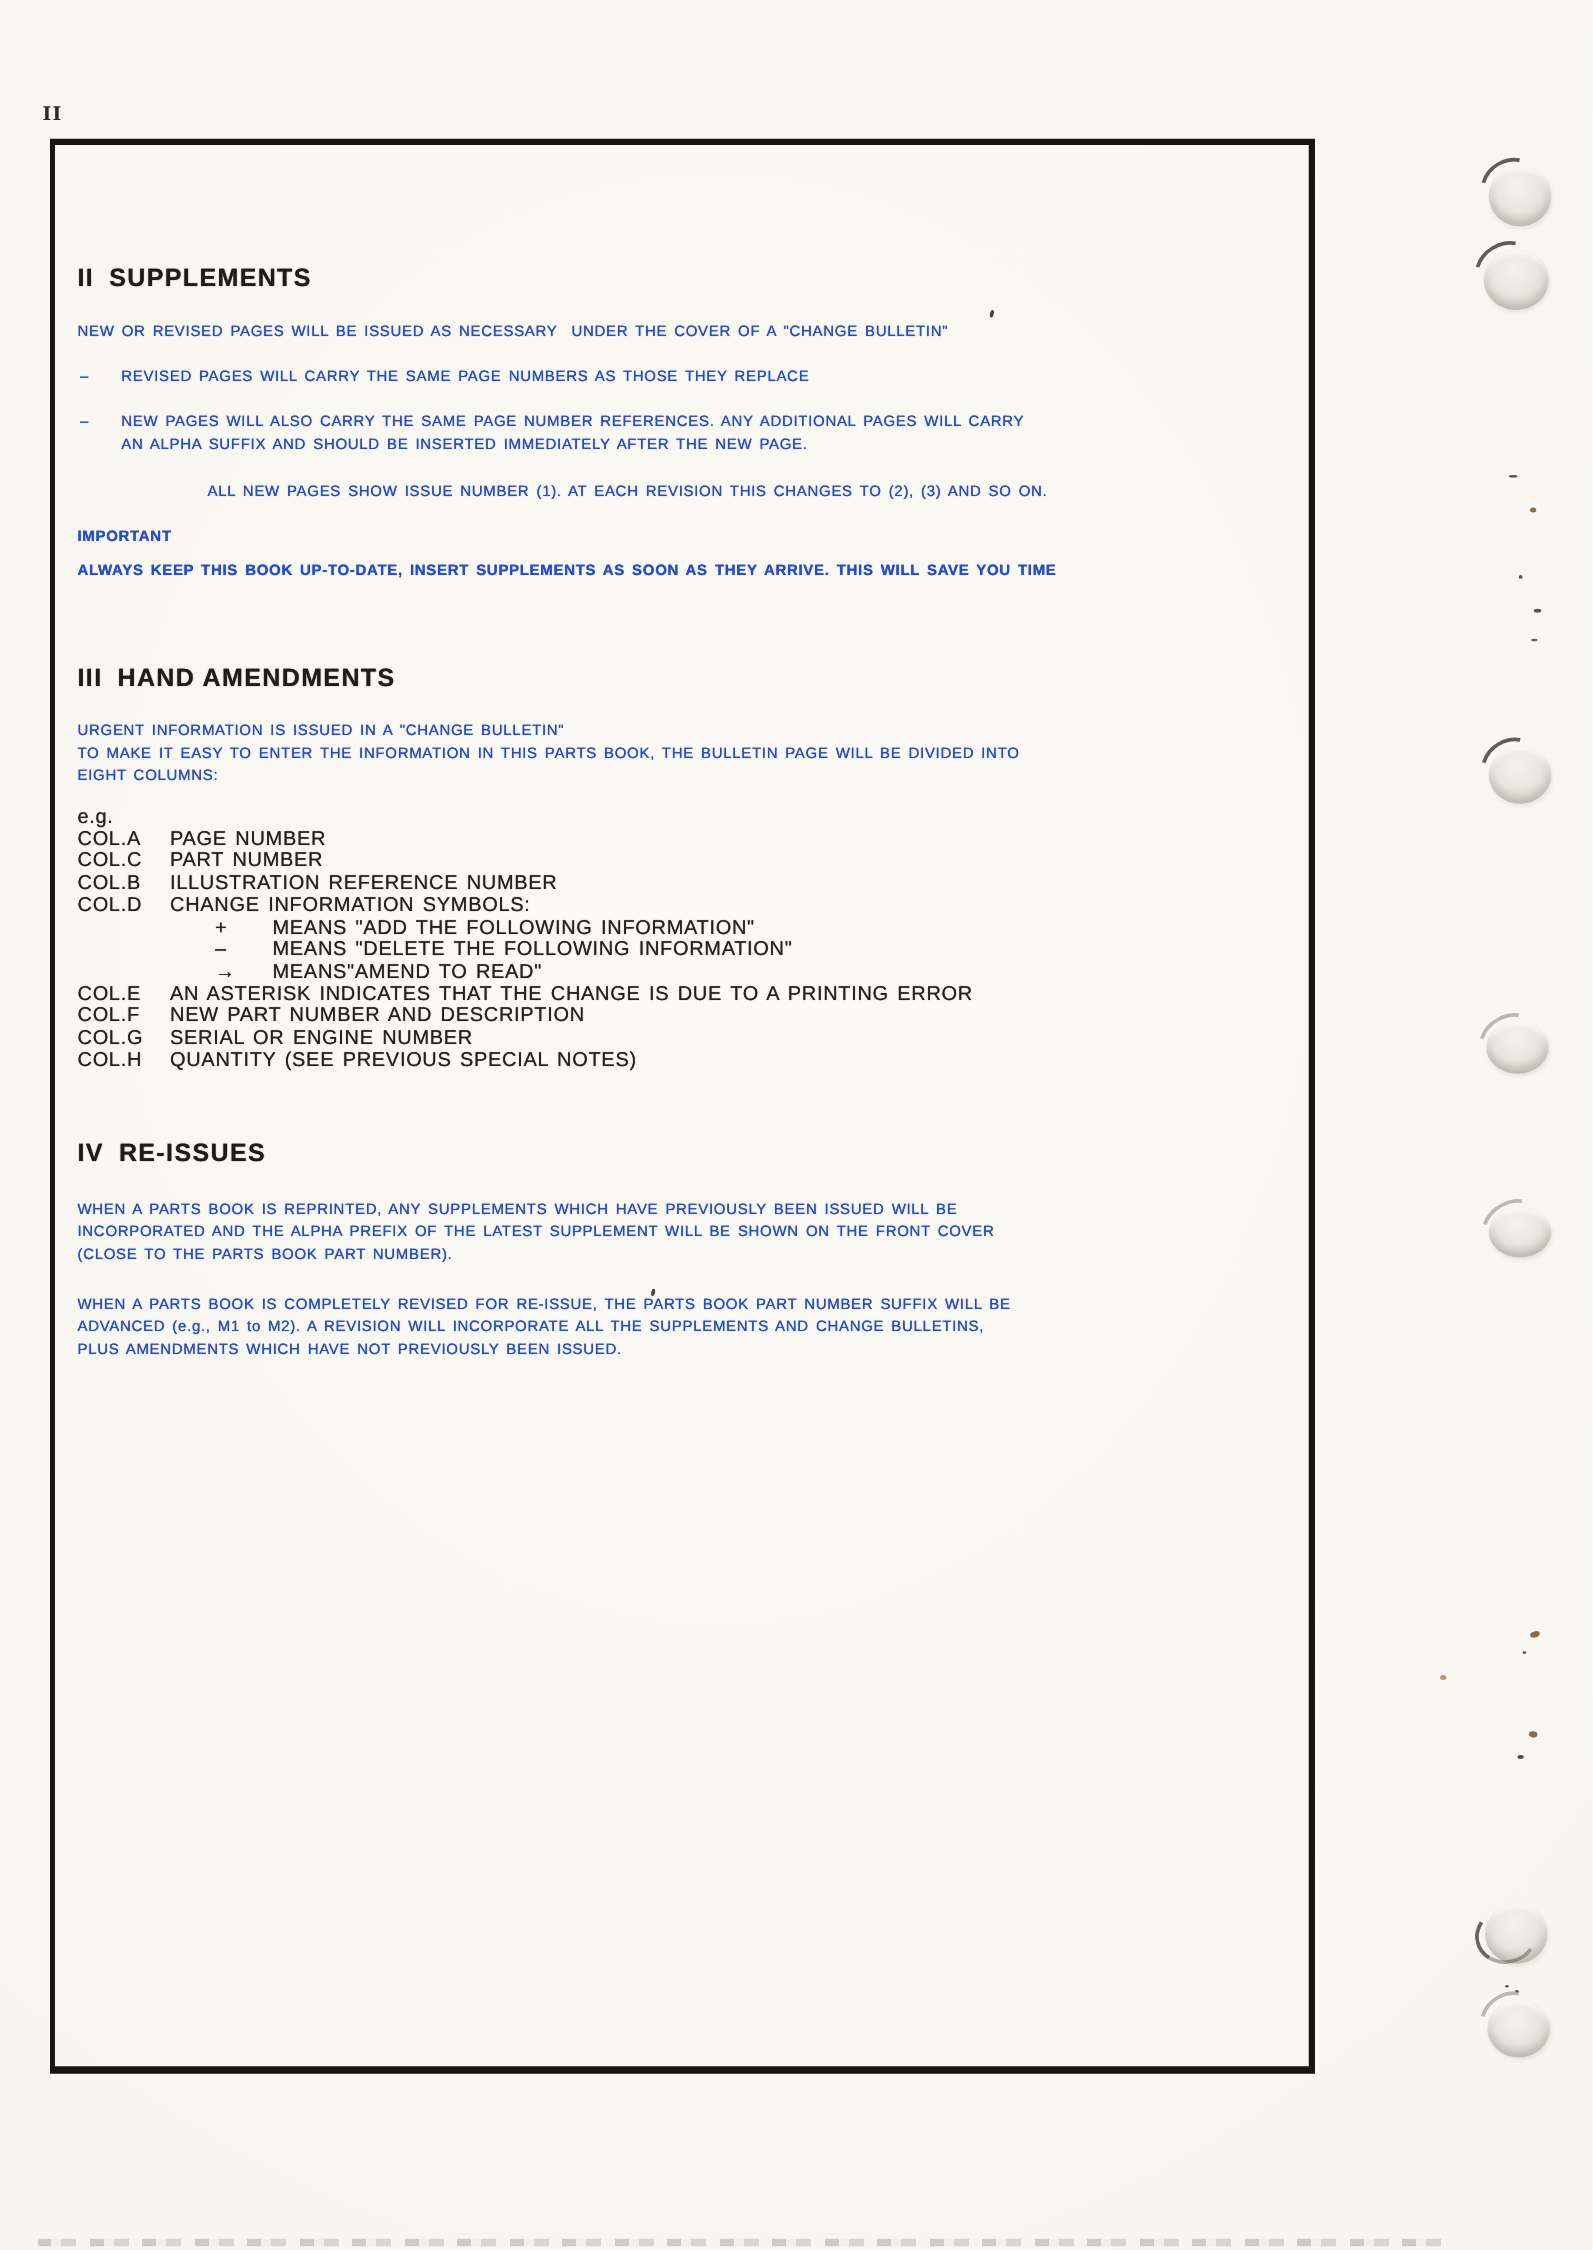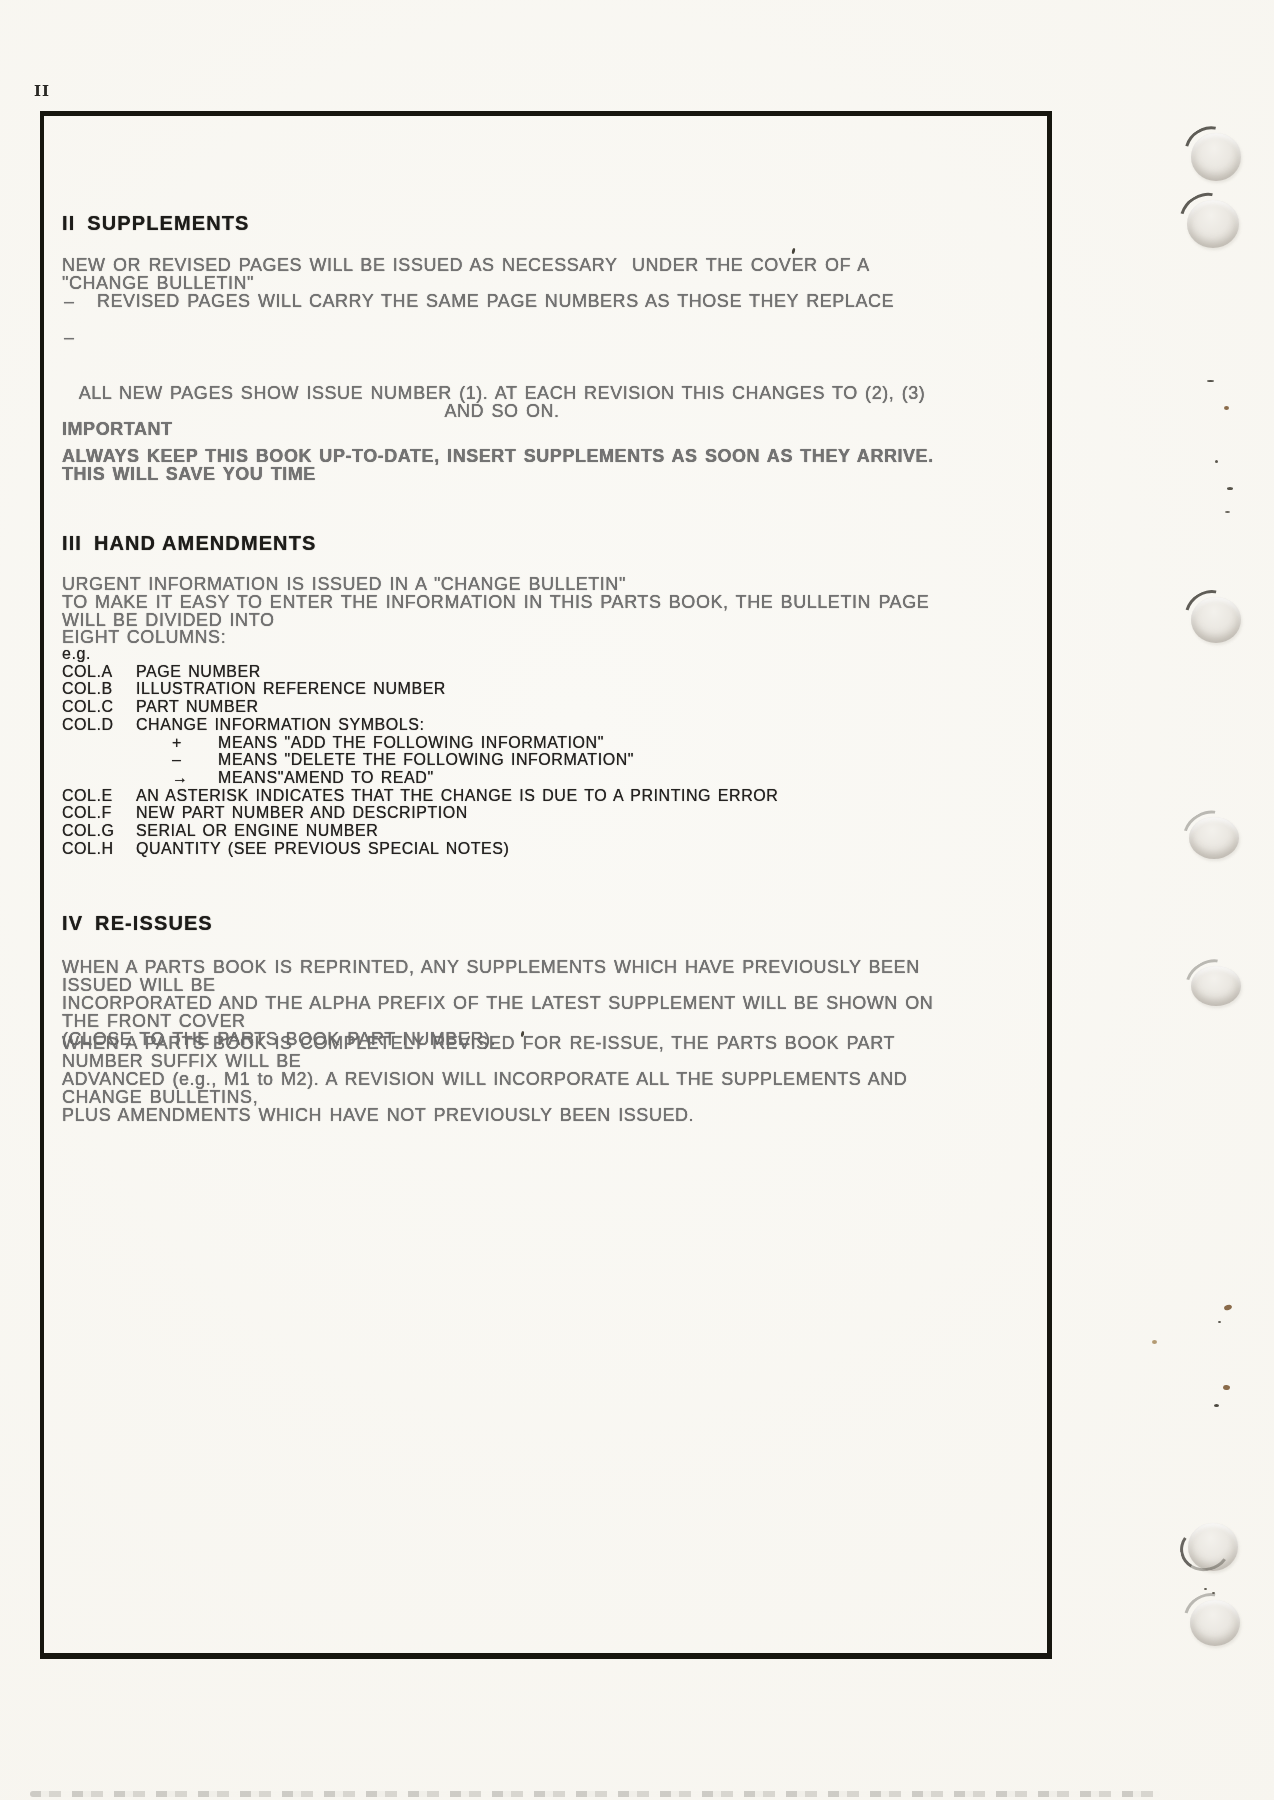"NEW OR REVISED PAGES WILL" .t { color: #737373 -> #1d4ed8; font-size: 18px -> 12px }
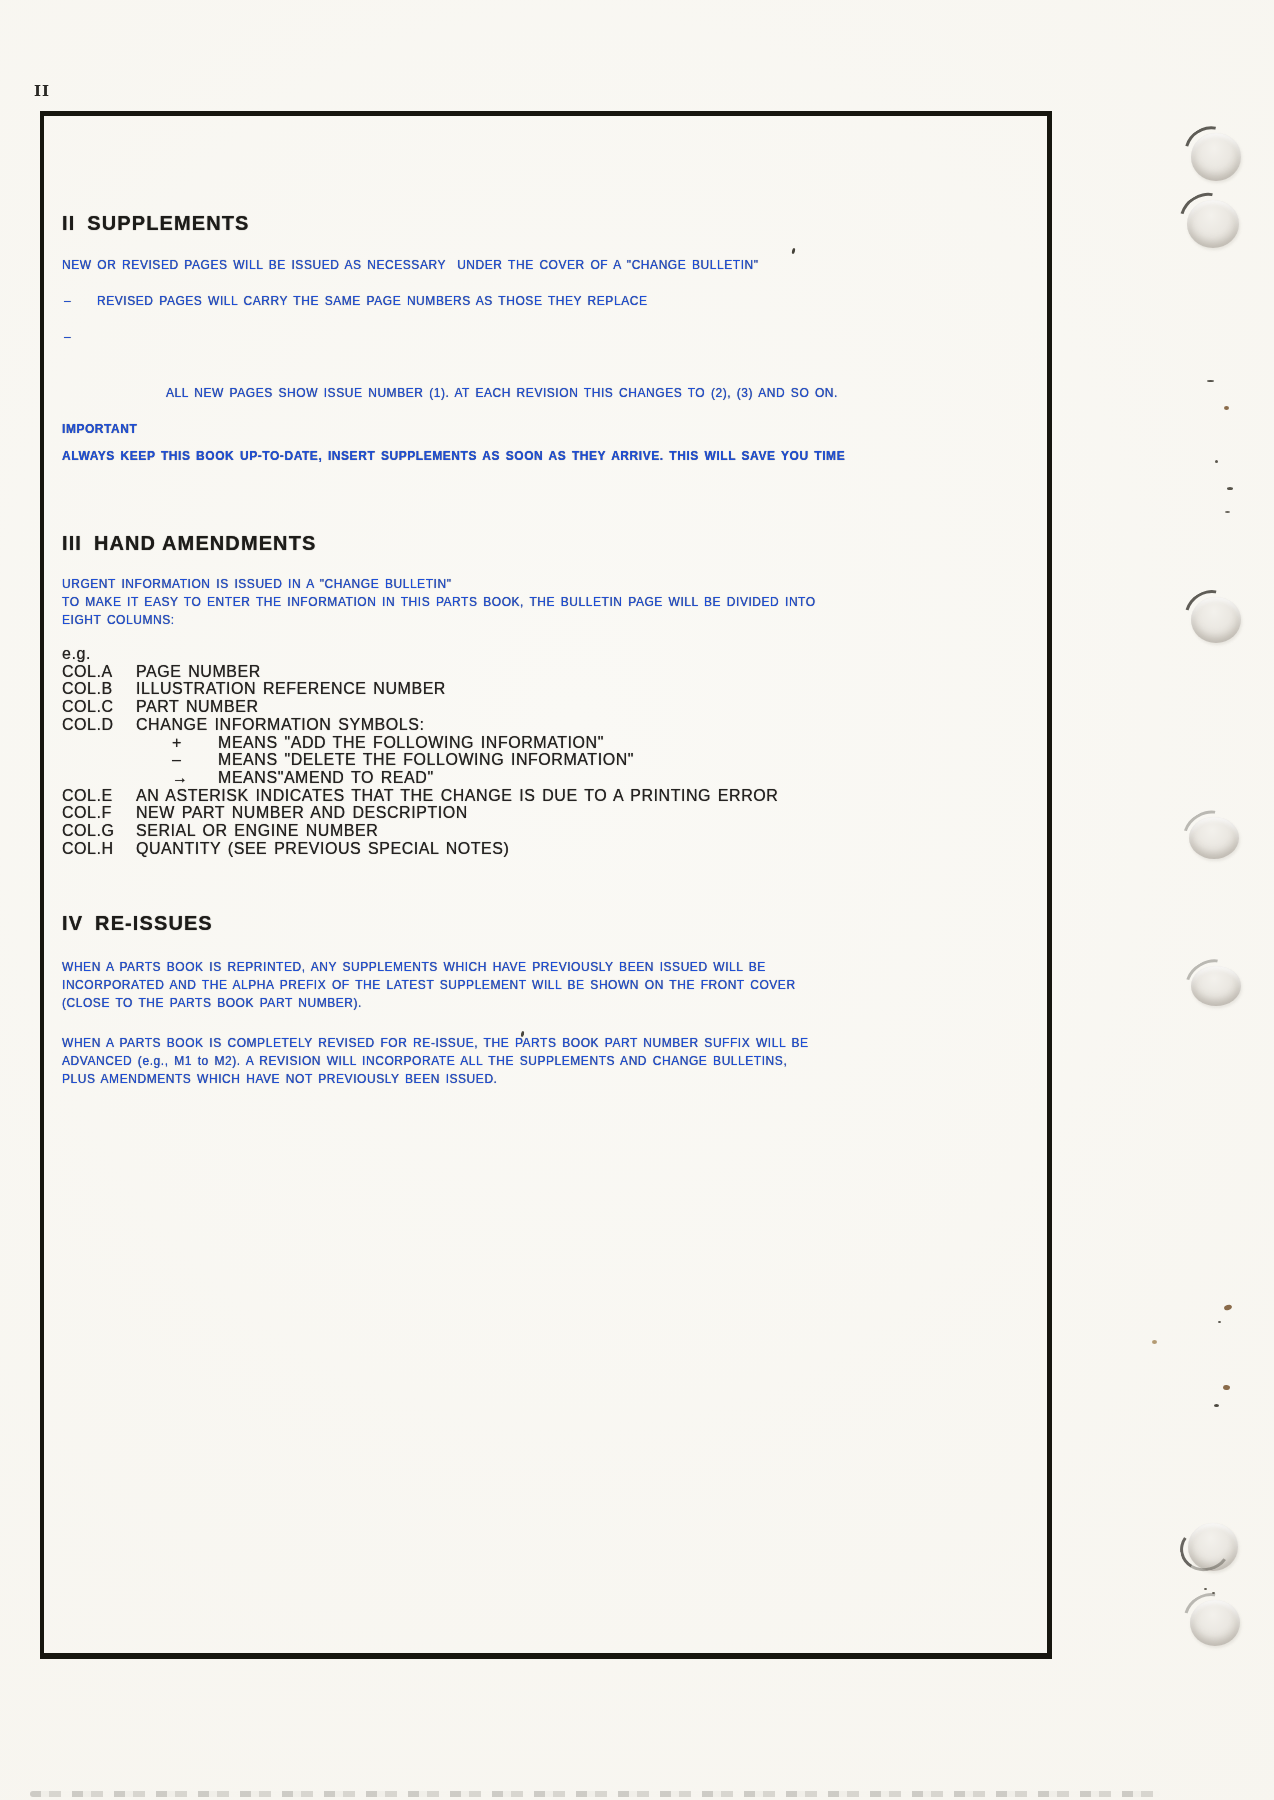"NEW PAGES WILL ALSO CARRY" div.t { html: none -> <div>NEW PAGES WILL ALSO CARRY THE SAME PAGE NUMBER REFERENCES. ANY ADDITIONAL PAGES WILL CARRY AN ALPHA SUFFIX AND SHOULD BE INSERTED IMMEDIATELY AFTER THE NEW PAGE.</div> }
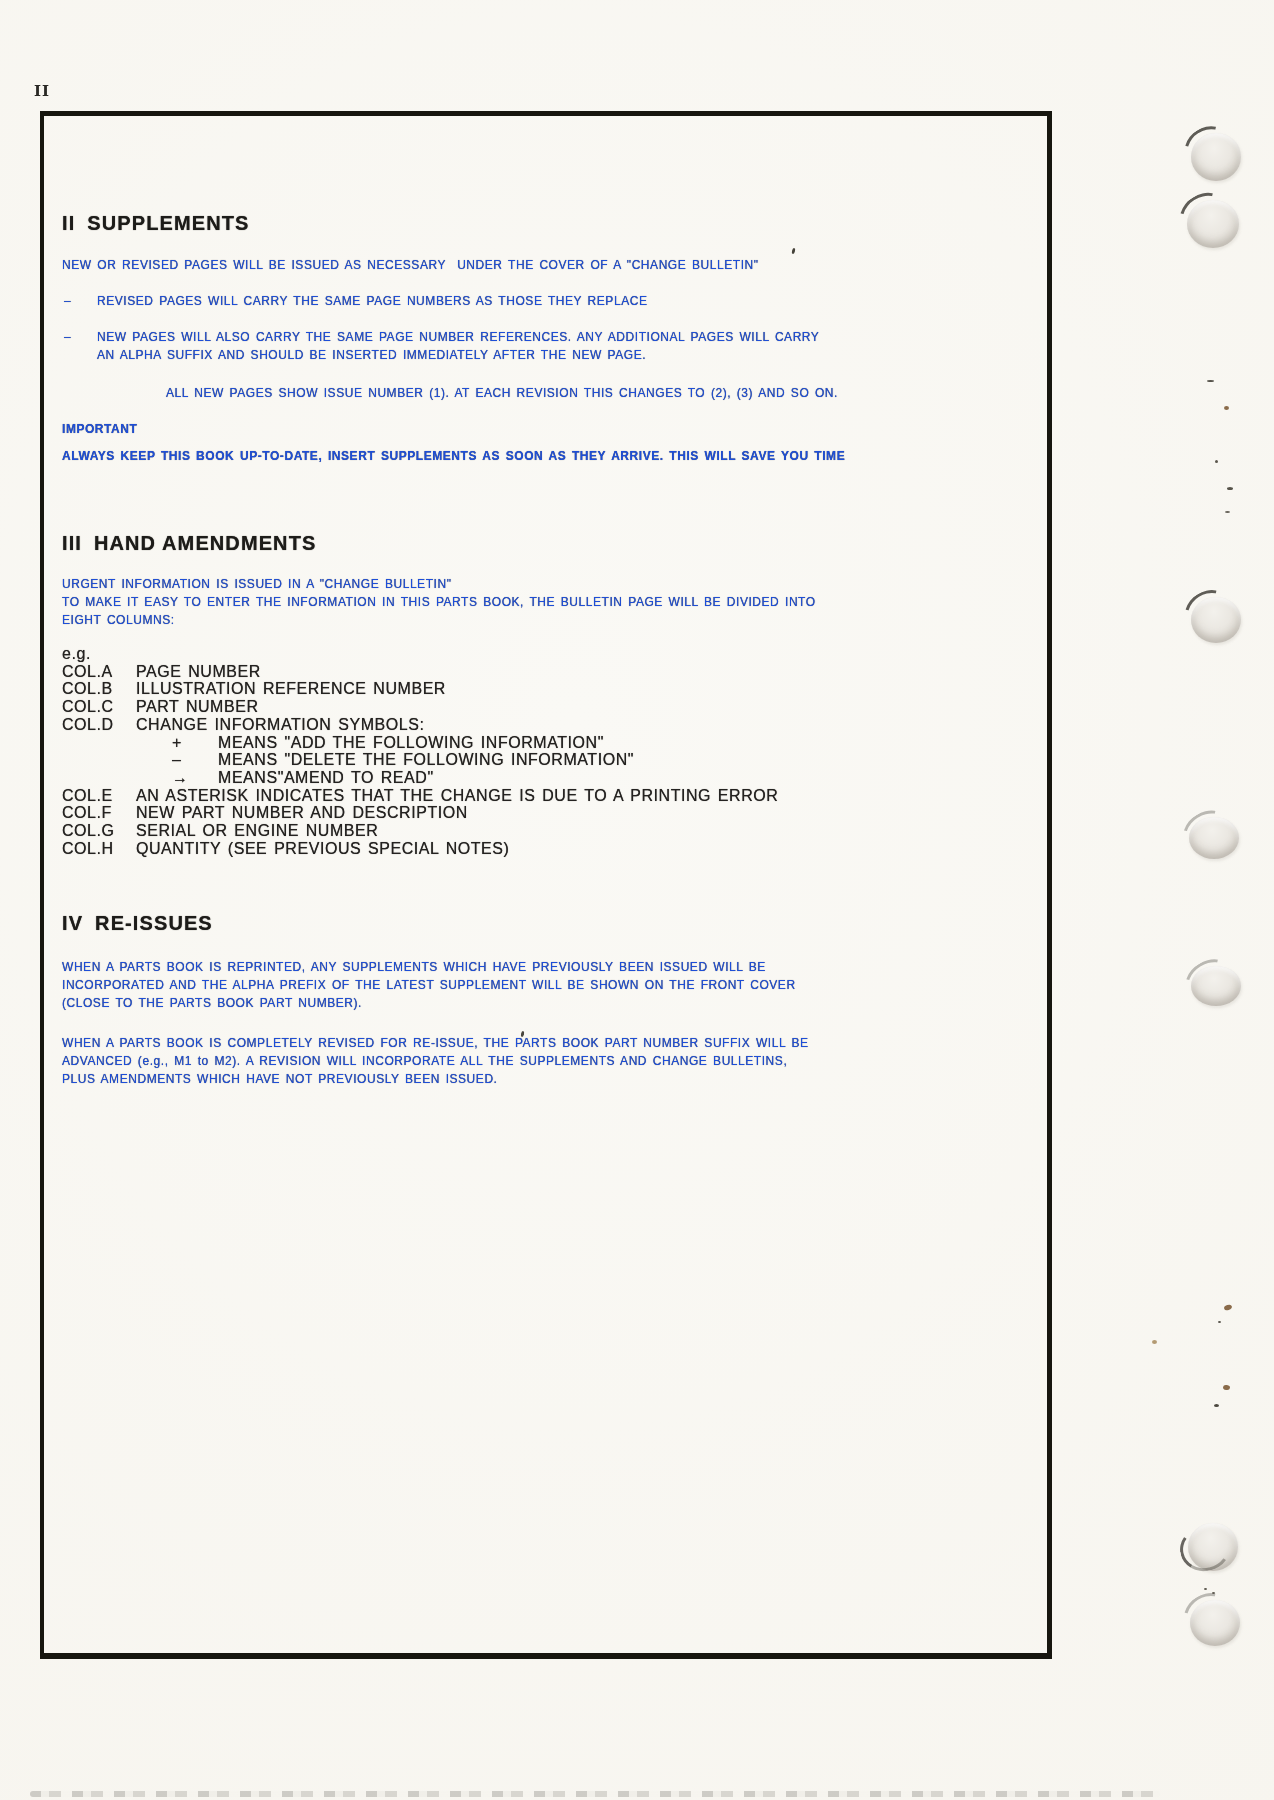"COL.B ILLUSTRATION REFERENCE NUMBER" div.colrow { order: before "COL.C PART NUMBER" -> after "COL.C PART NUMBER" }
